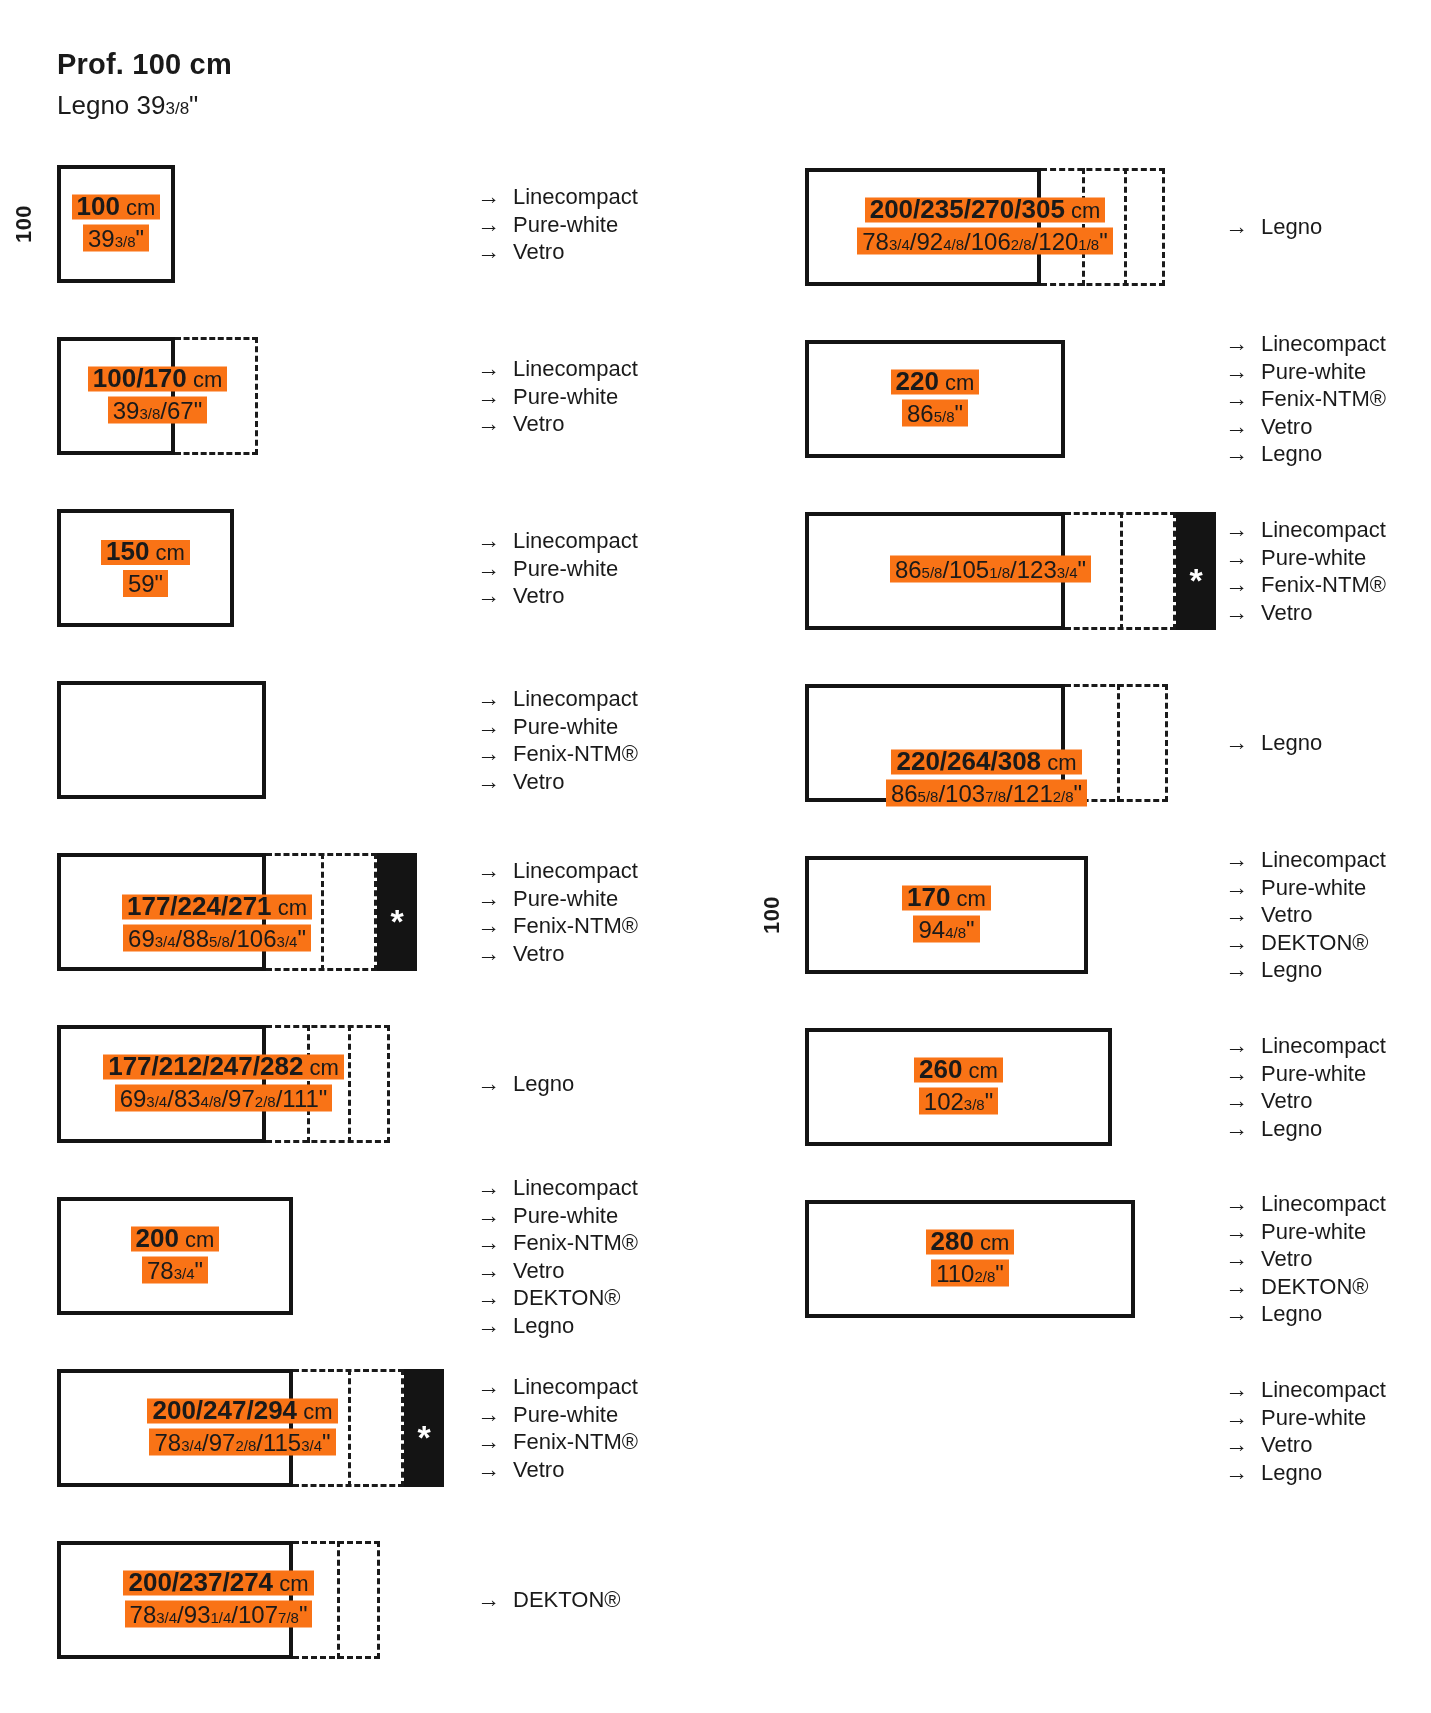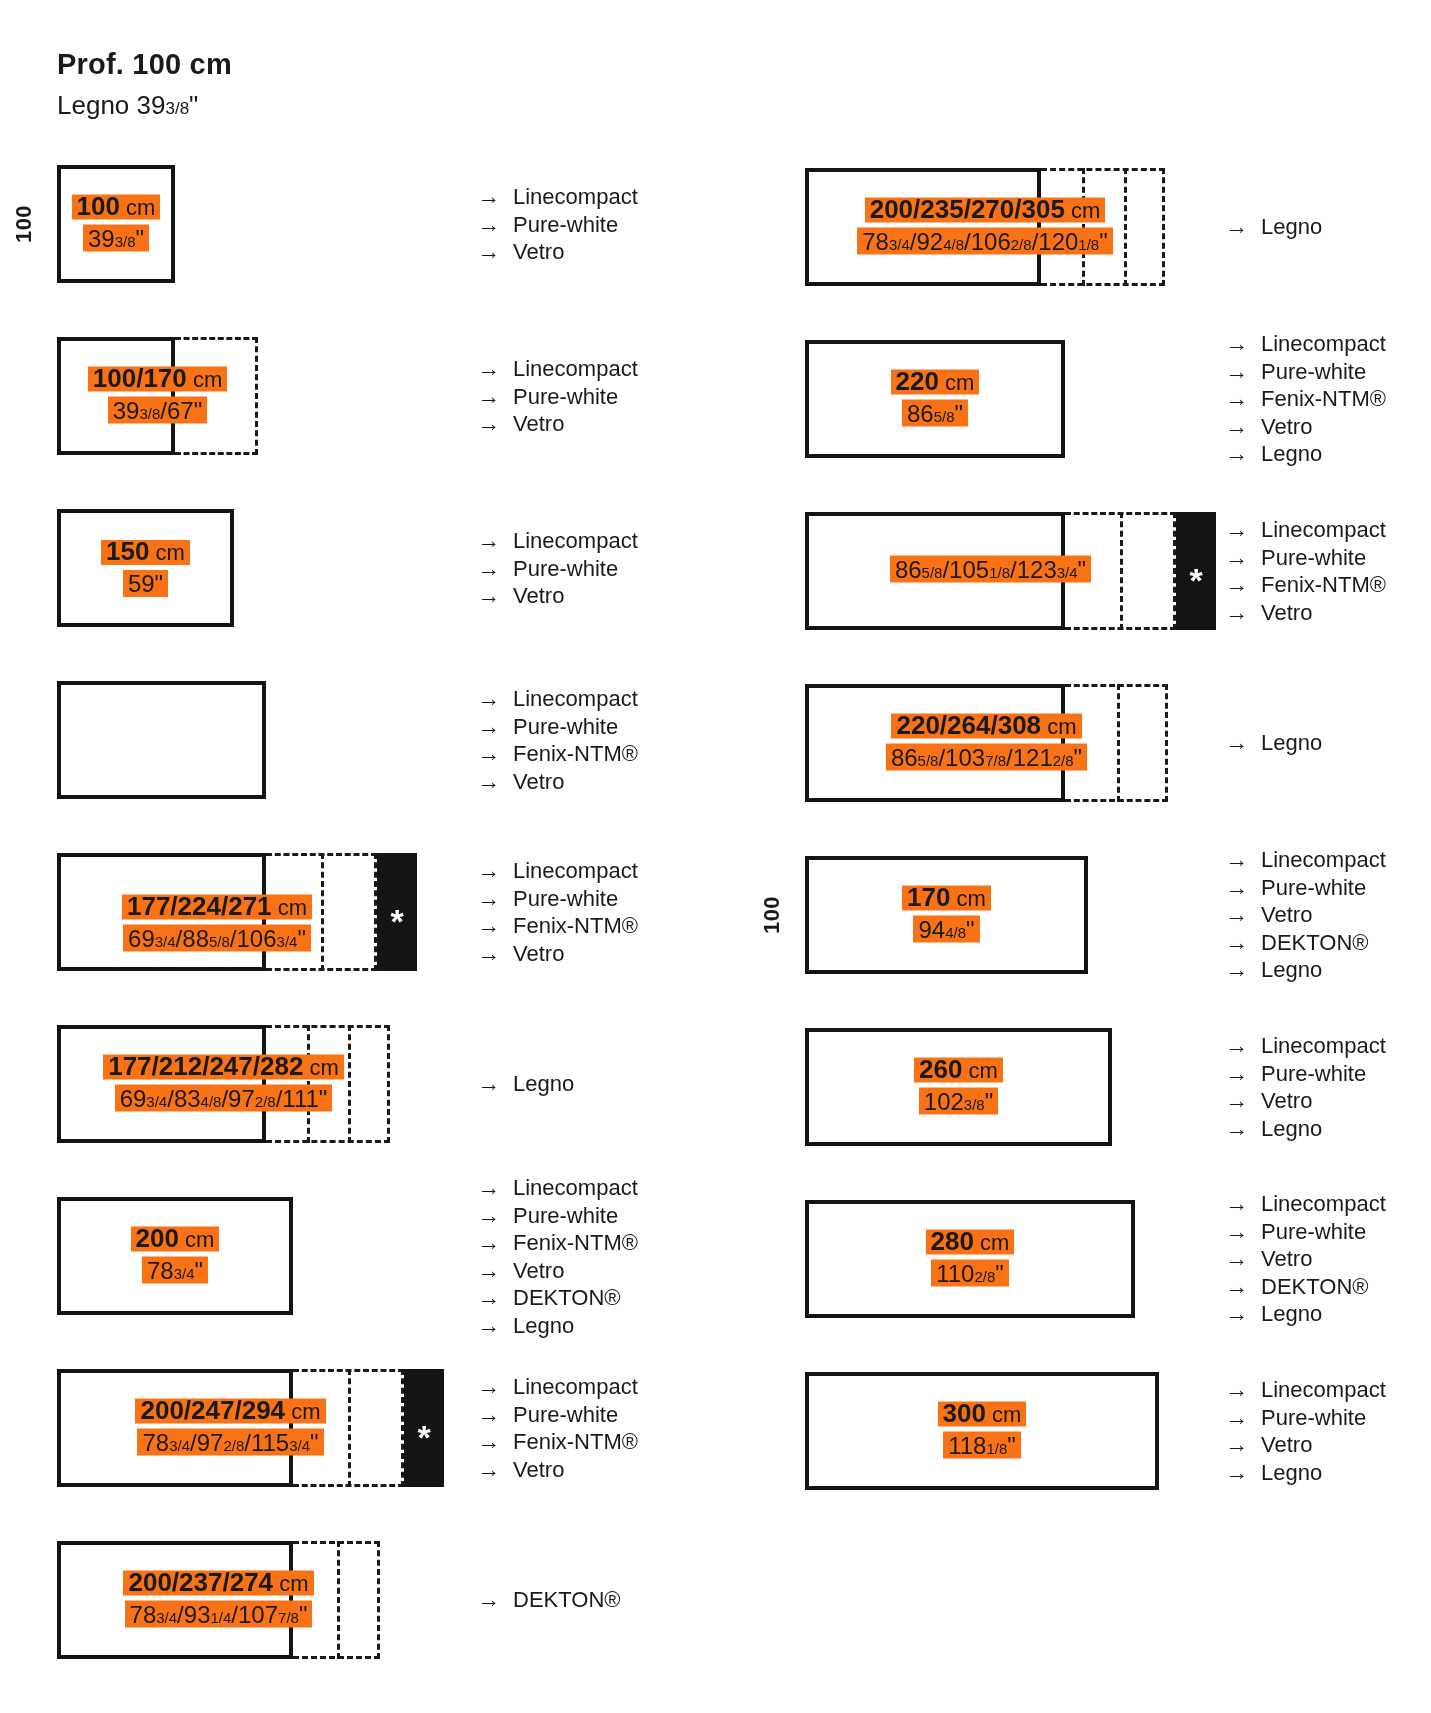"220/264/308 cm" div.fig-text { margin-top: none -> 36px }
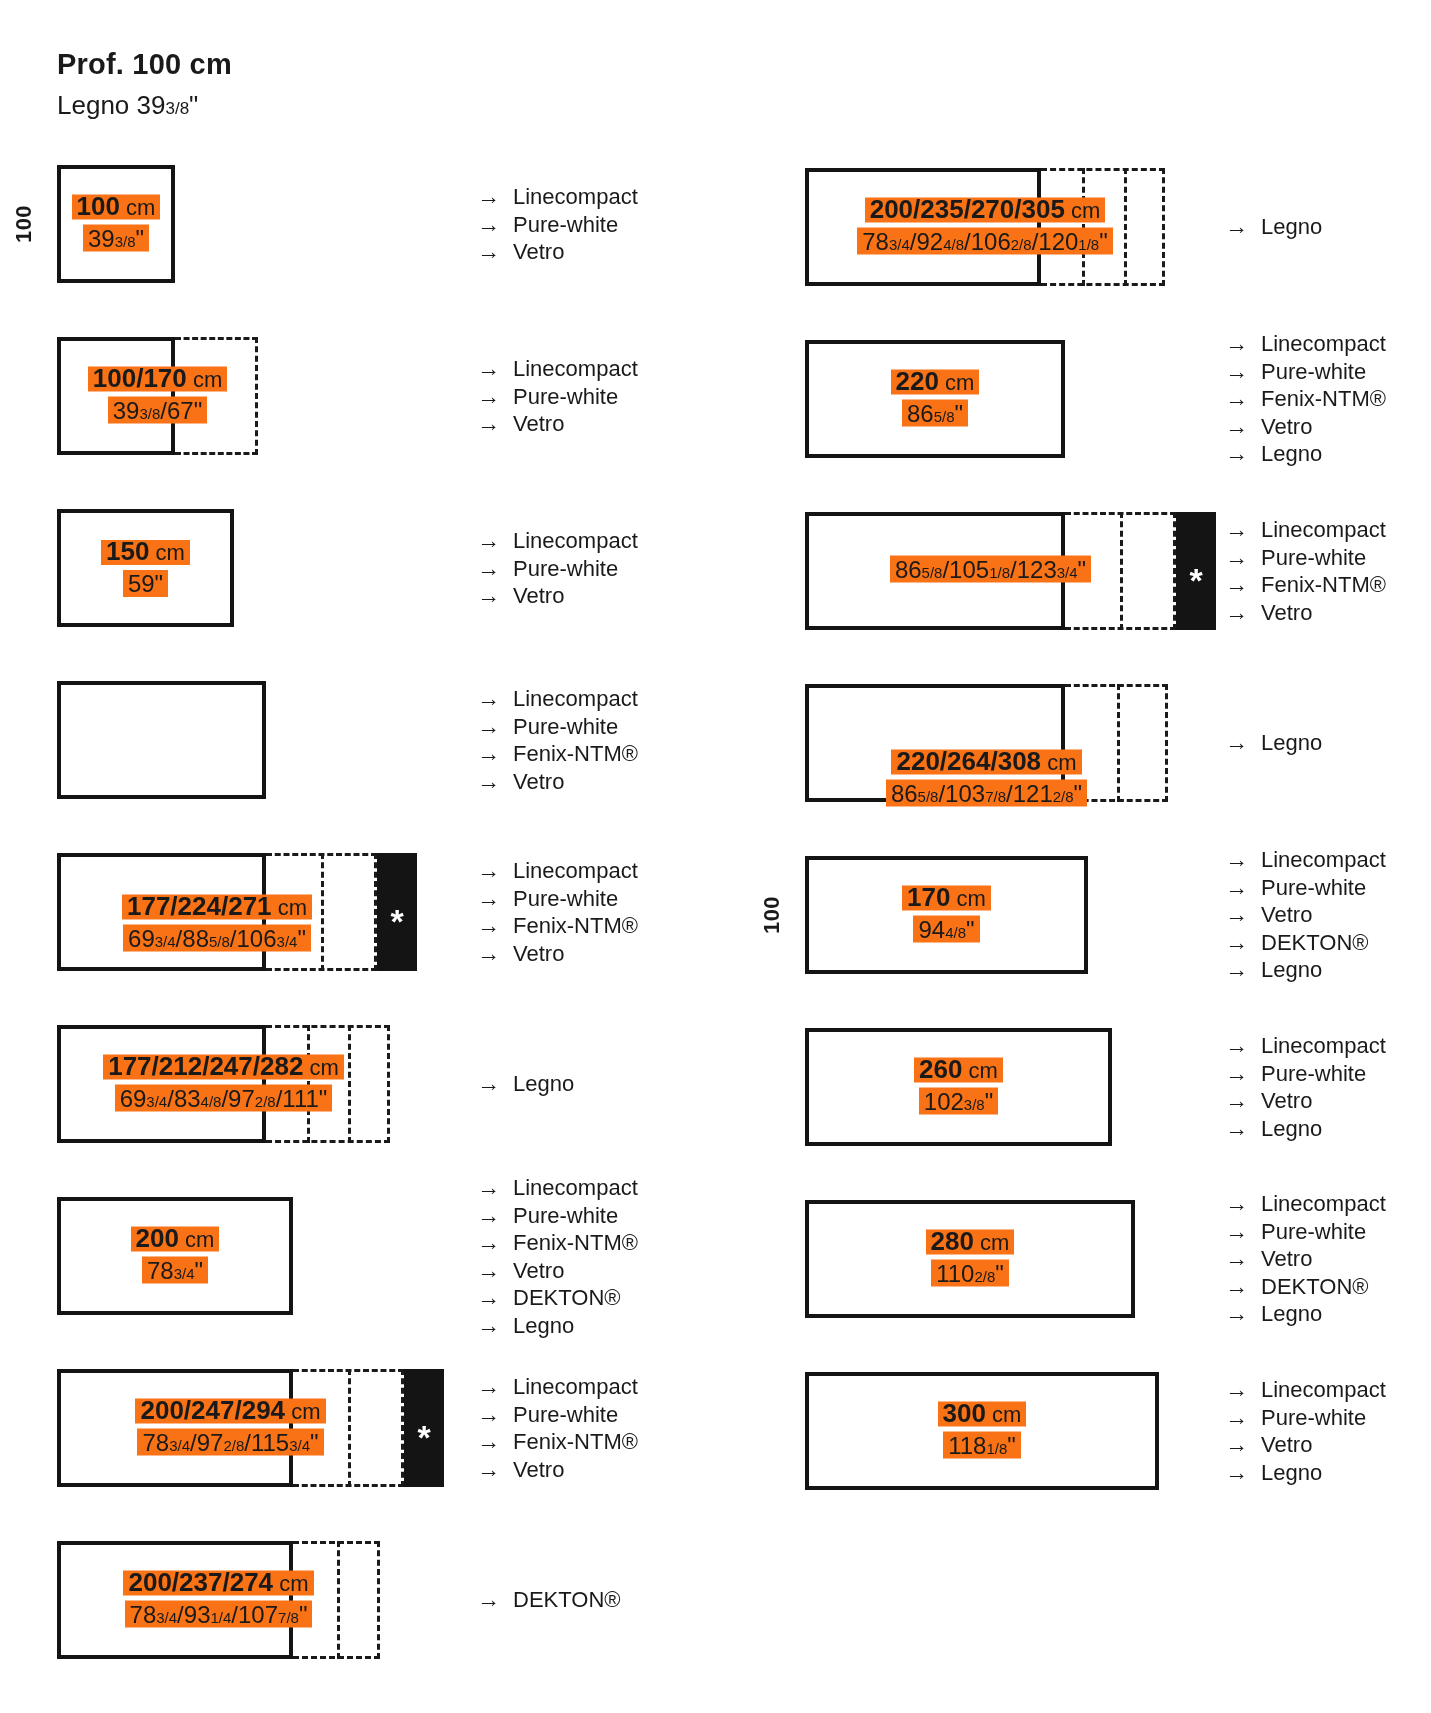"200/247/294 cm" div.fig-text { padding-left: none -> 12px }
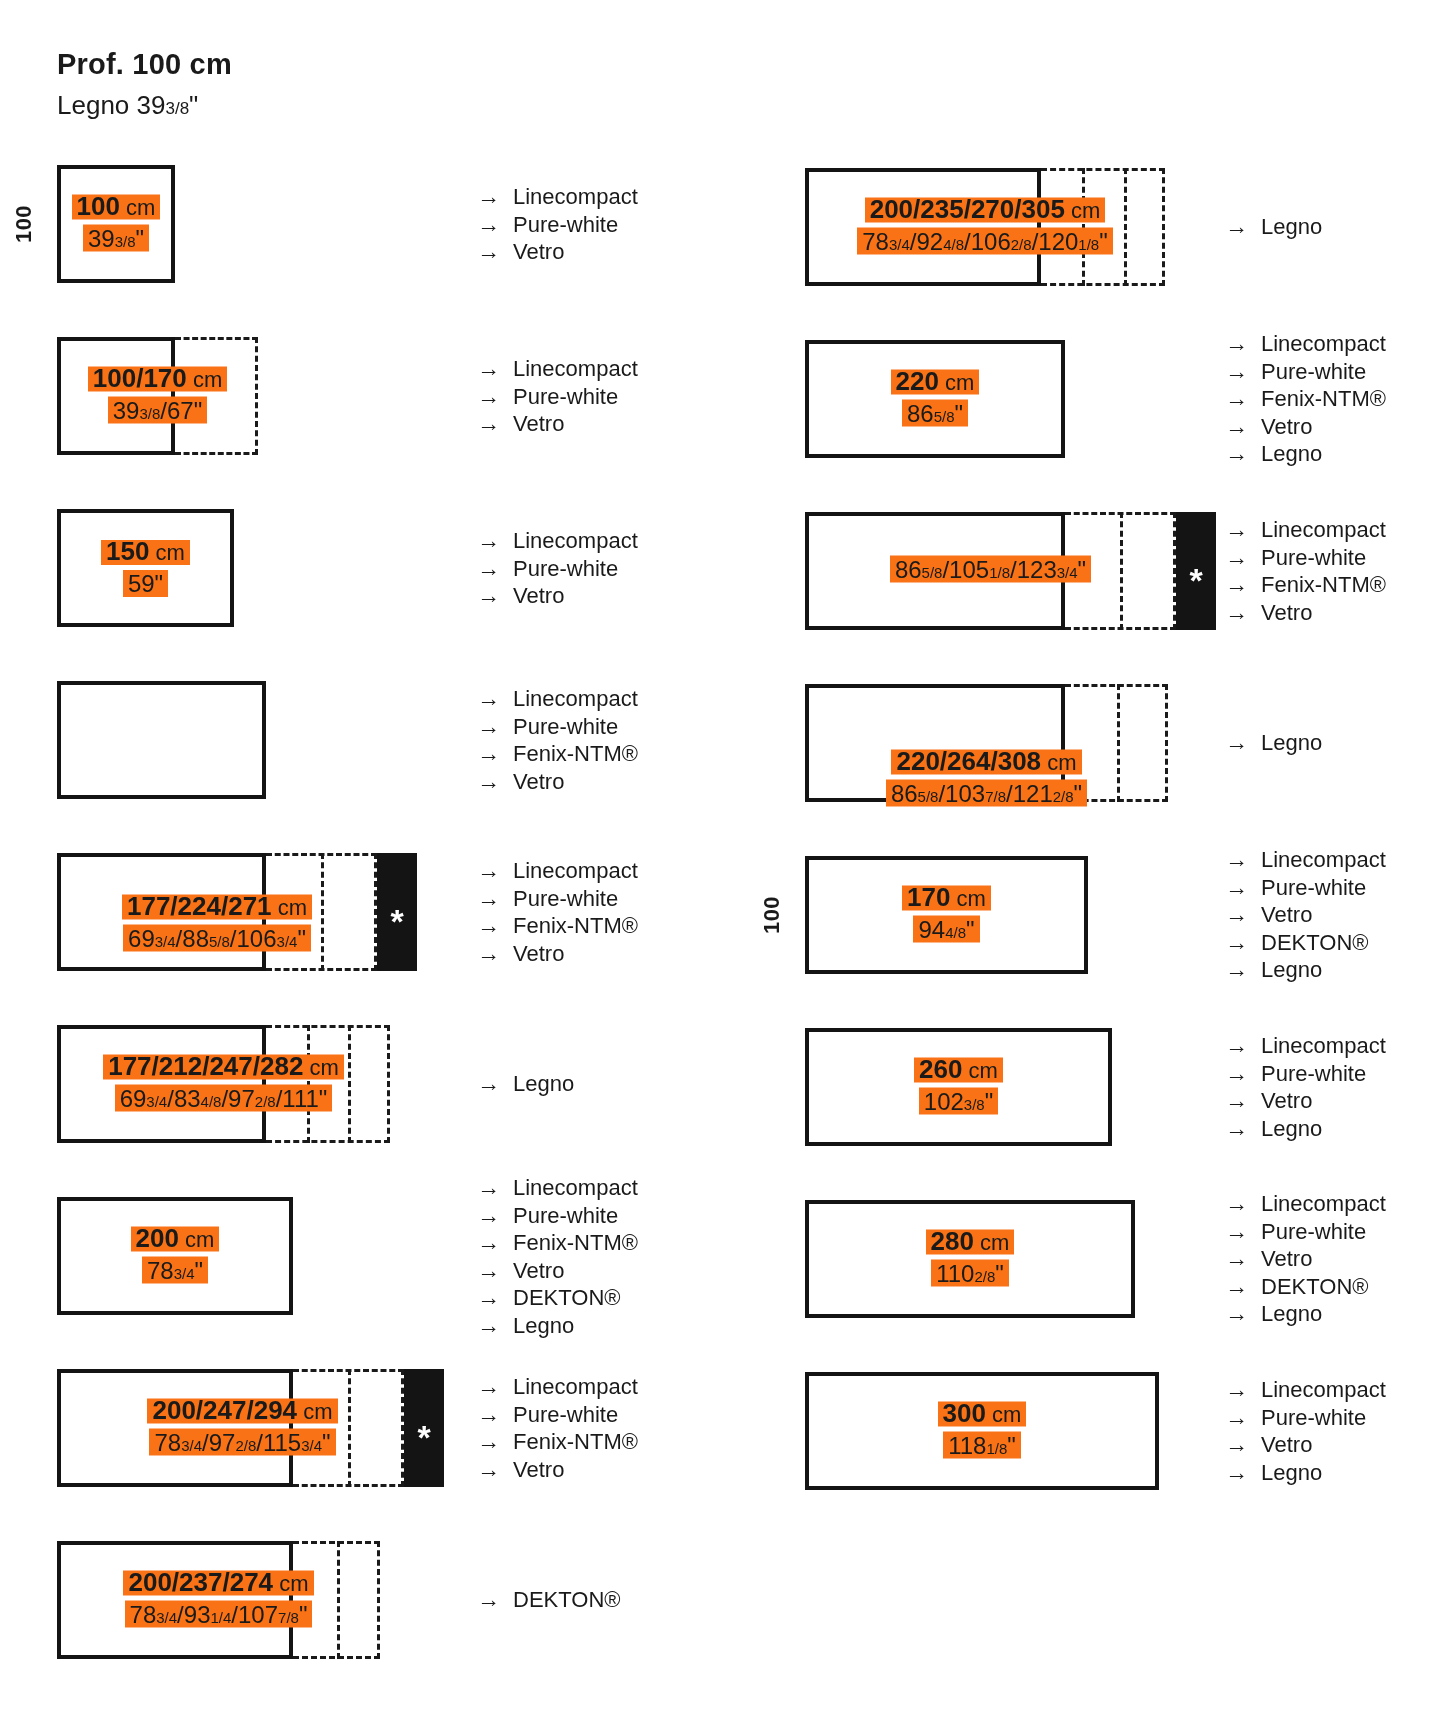"300 cm" div.figure { html: <div> <div></div> <div> <div><span><span>300</span> cm</span></div> <div><span><span>118</span><span>1/8</span>"</span></div> </div> </div> -> none }
